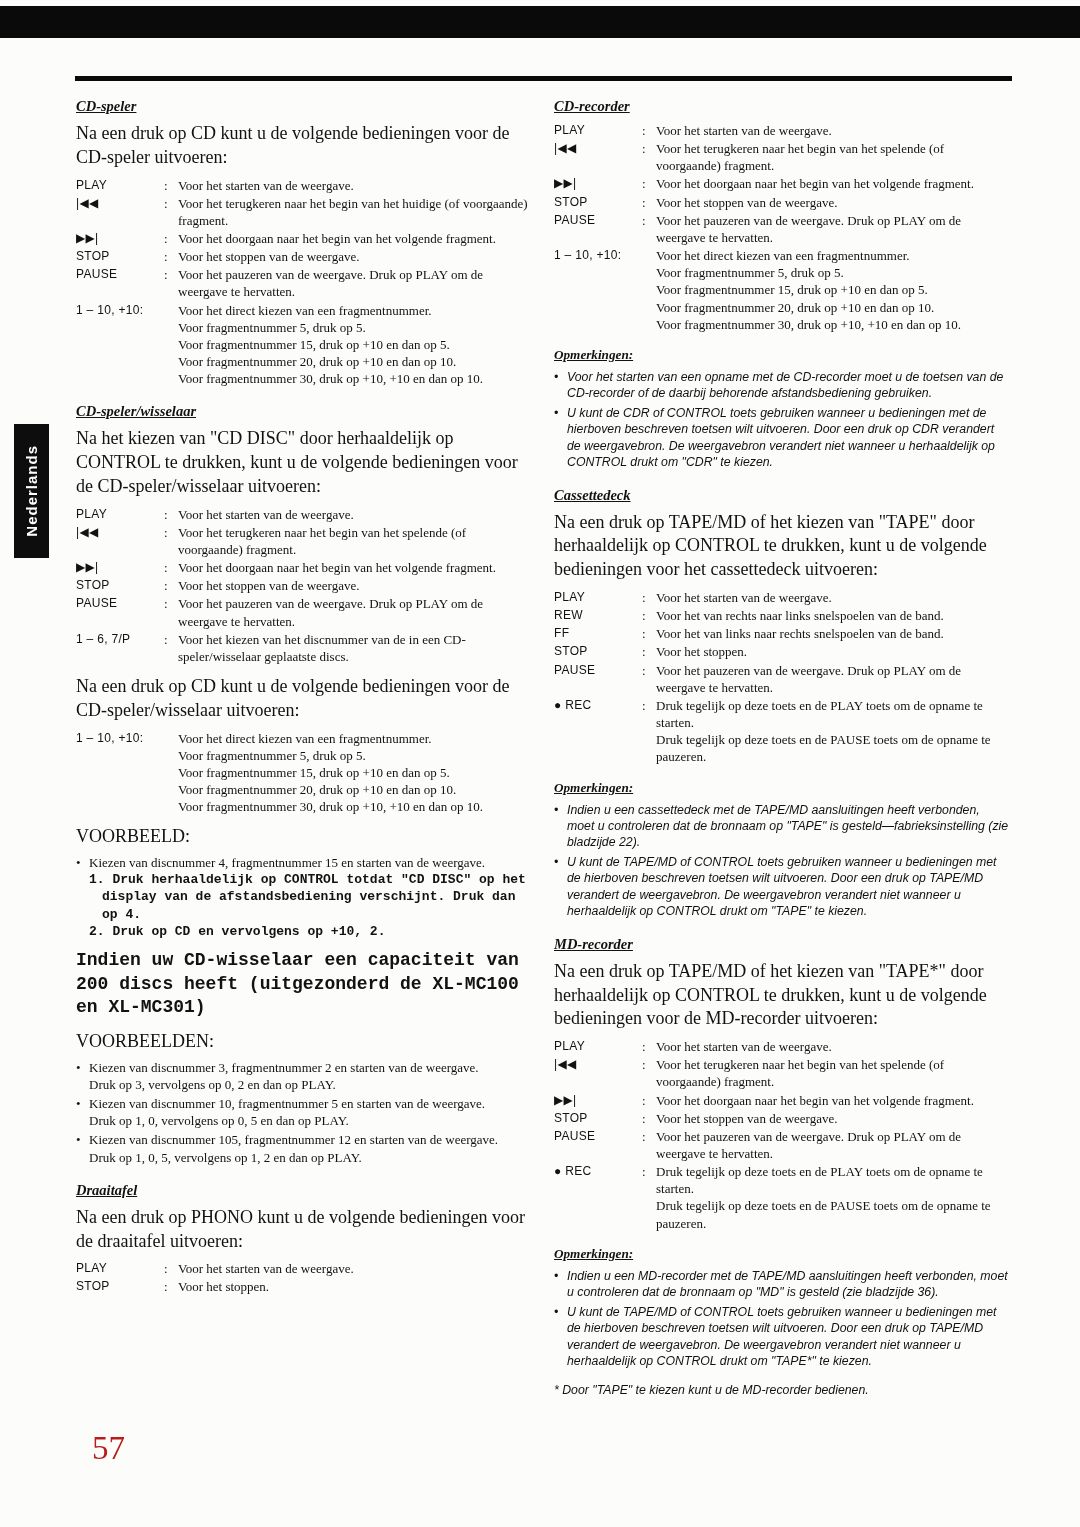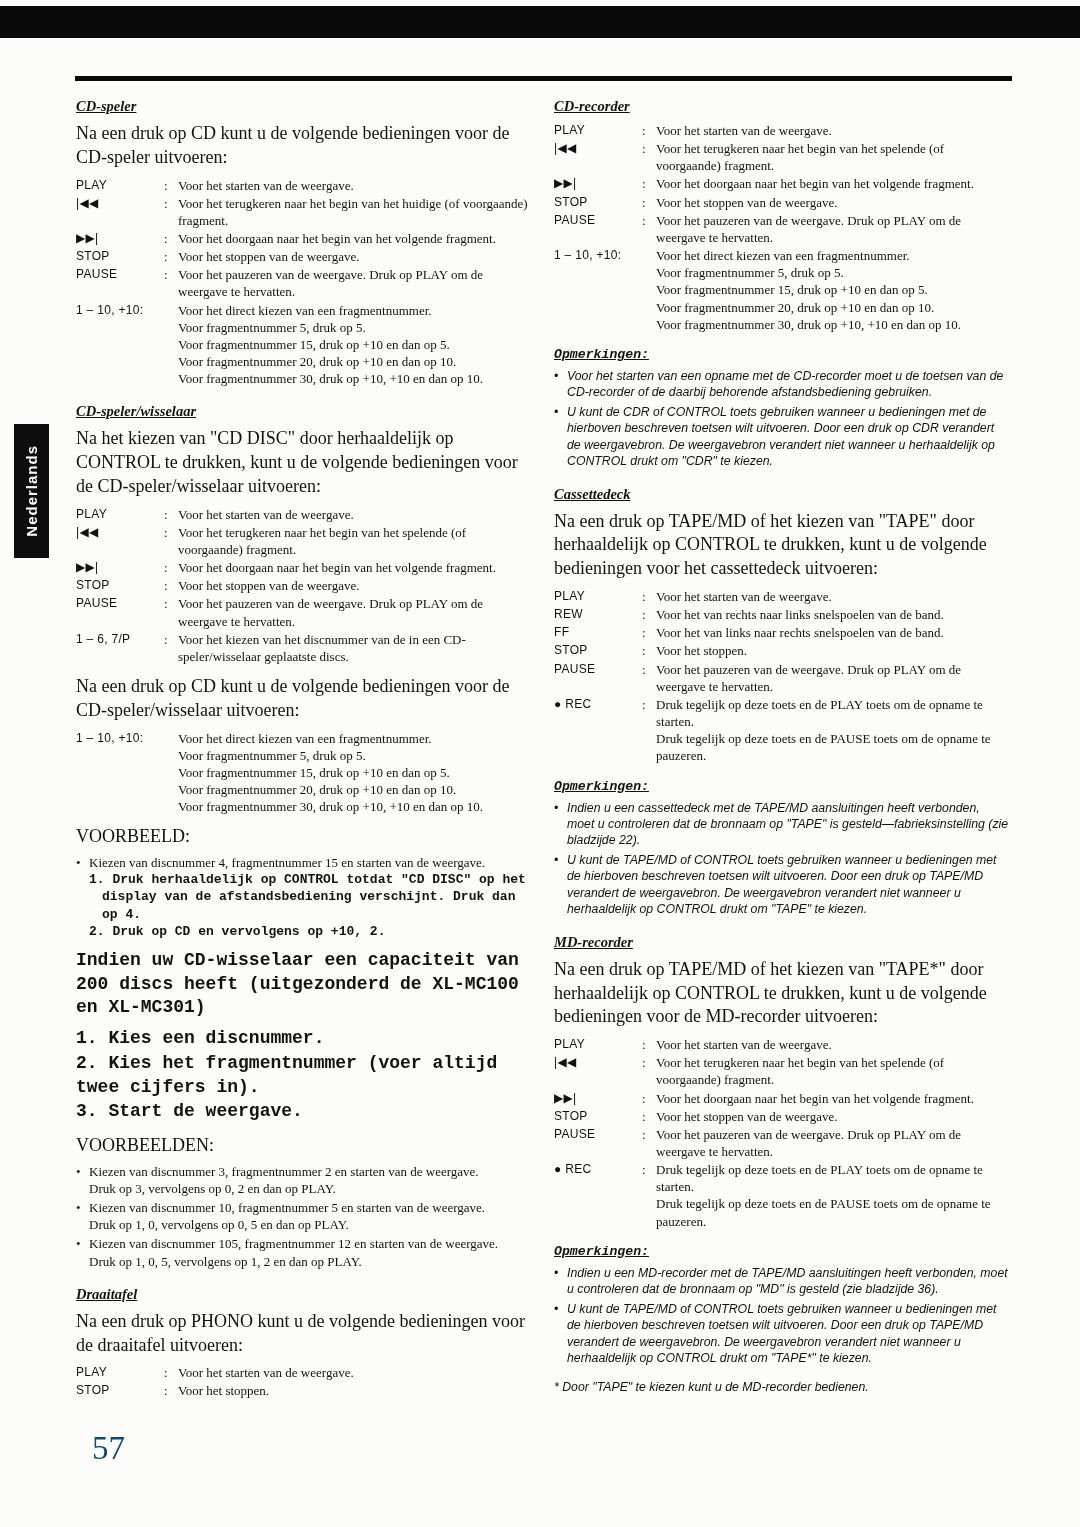"Opmerkingen:" .h-notes { font-family: Liberation Mono, monospace -> Liberation Serif, serif }
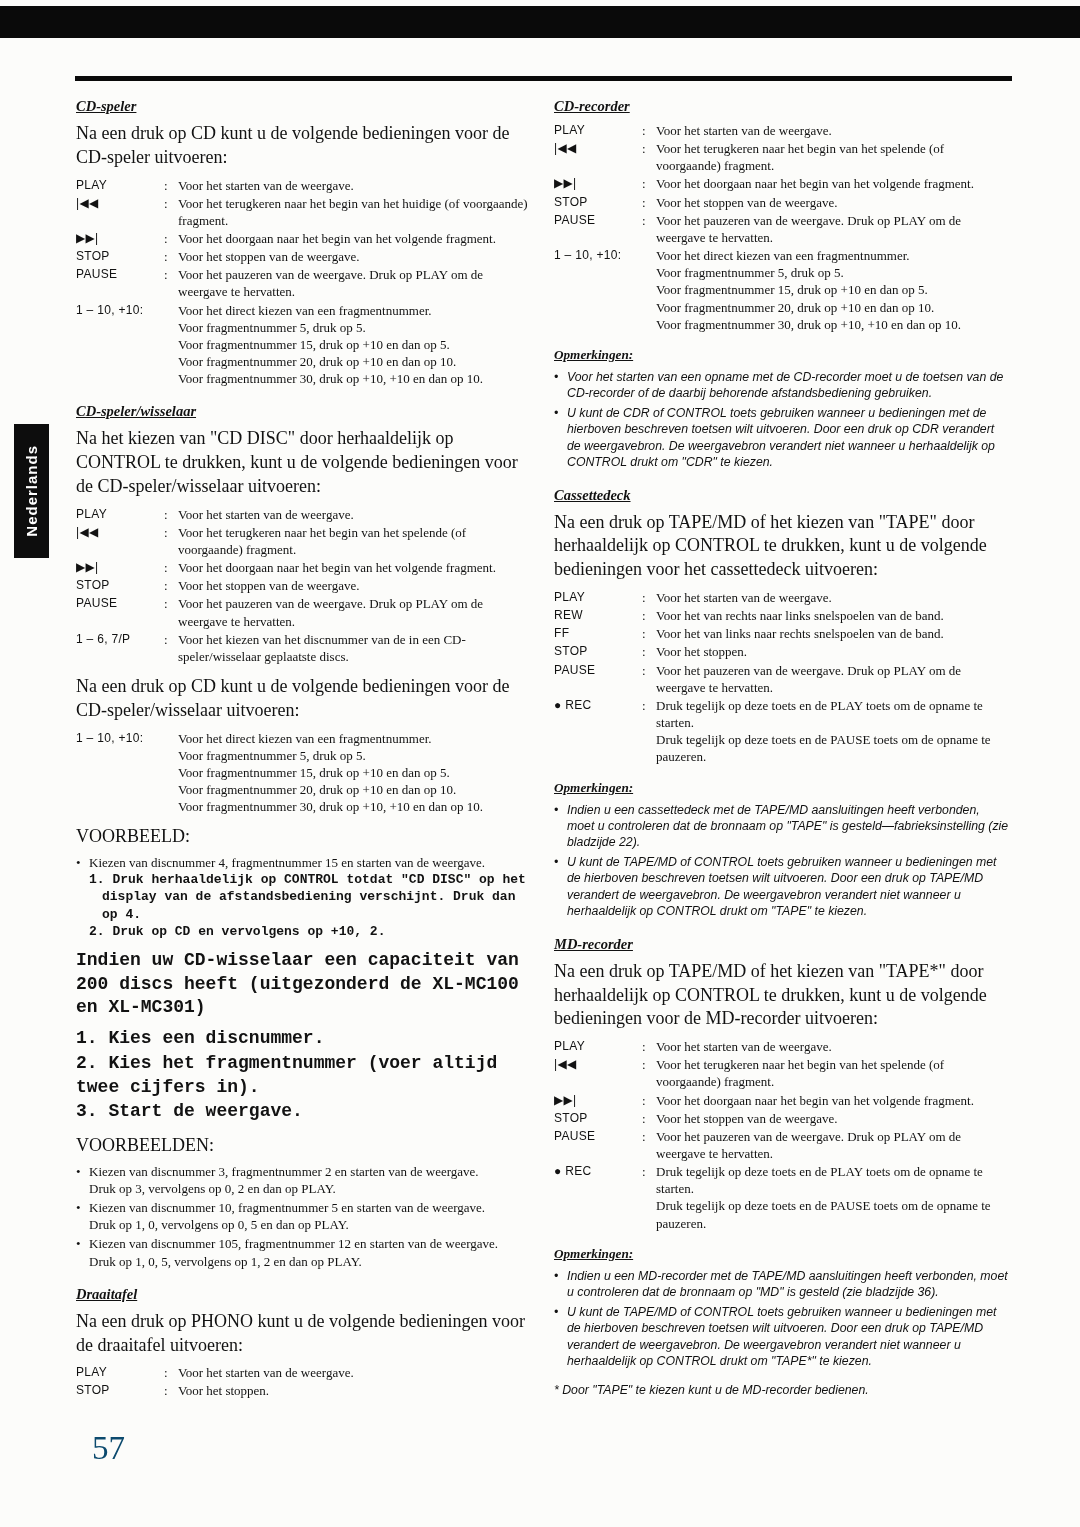"1. Kies een discnummer." div.nb { html: <div> <p>1. Kies een discnummer.</p> <p>2. Kies het fragmentnummer (voer altijd twee cijfers in).</p> <p>3. Start de weergave.</p> </div> -> none }
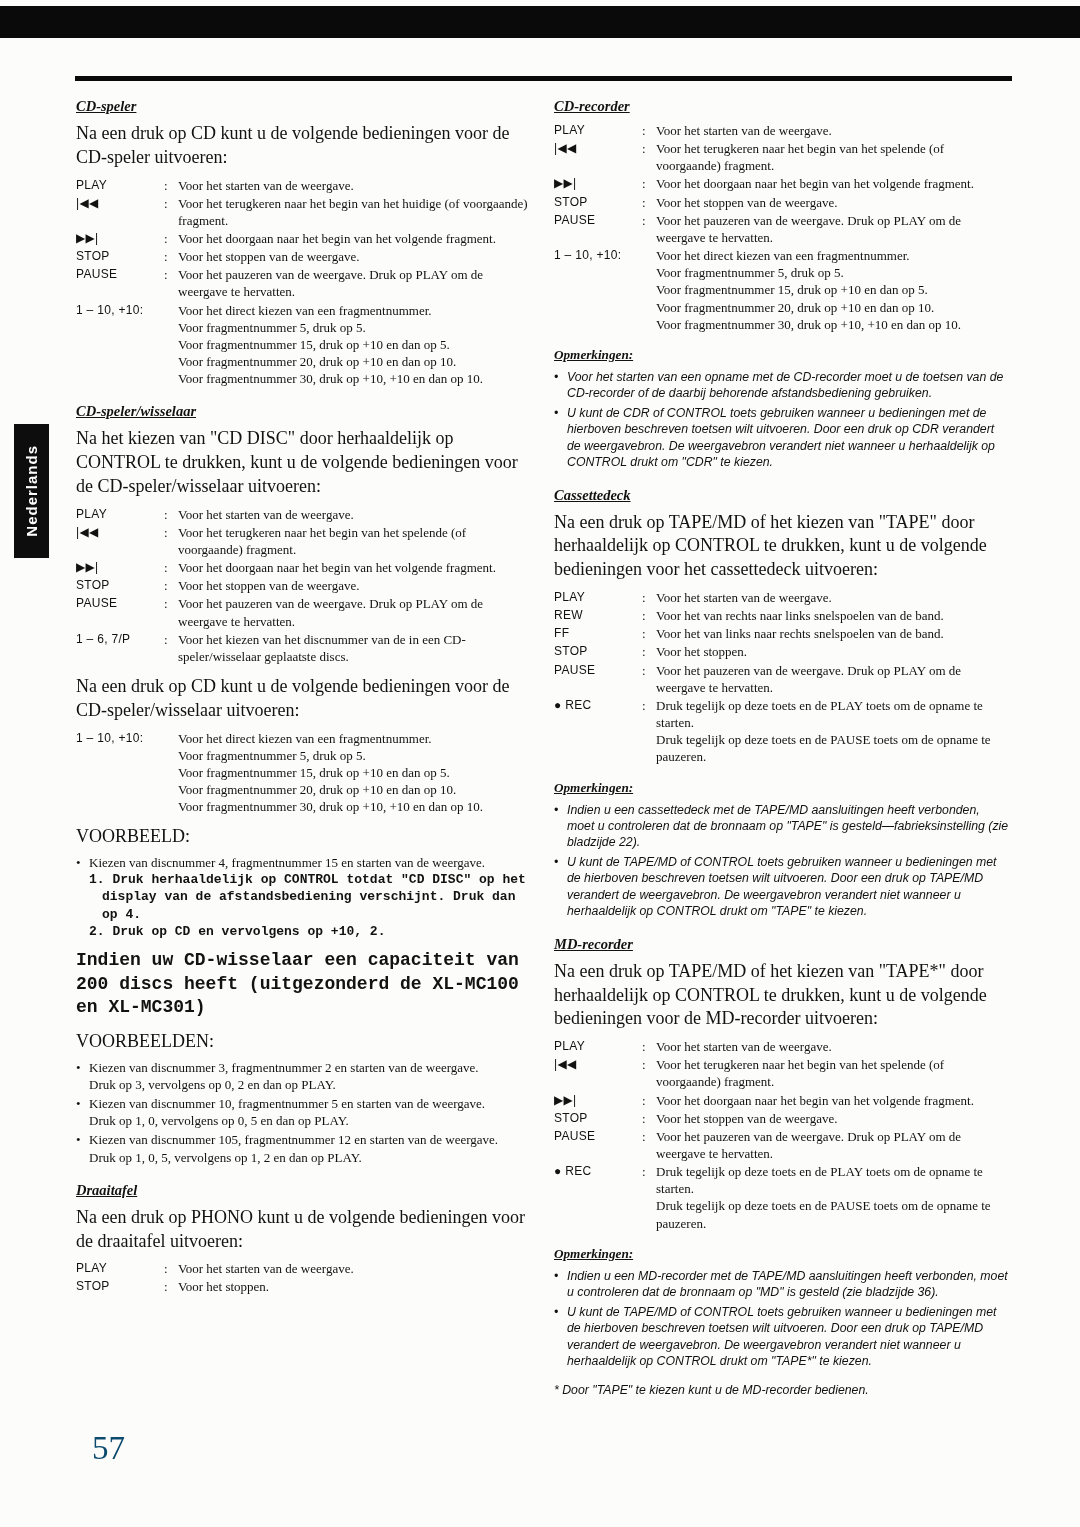"57" .pagenum { color: #0c4a6e -> #b91c1c }
